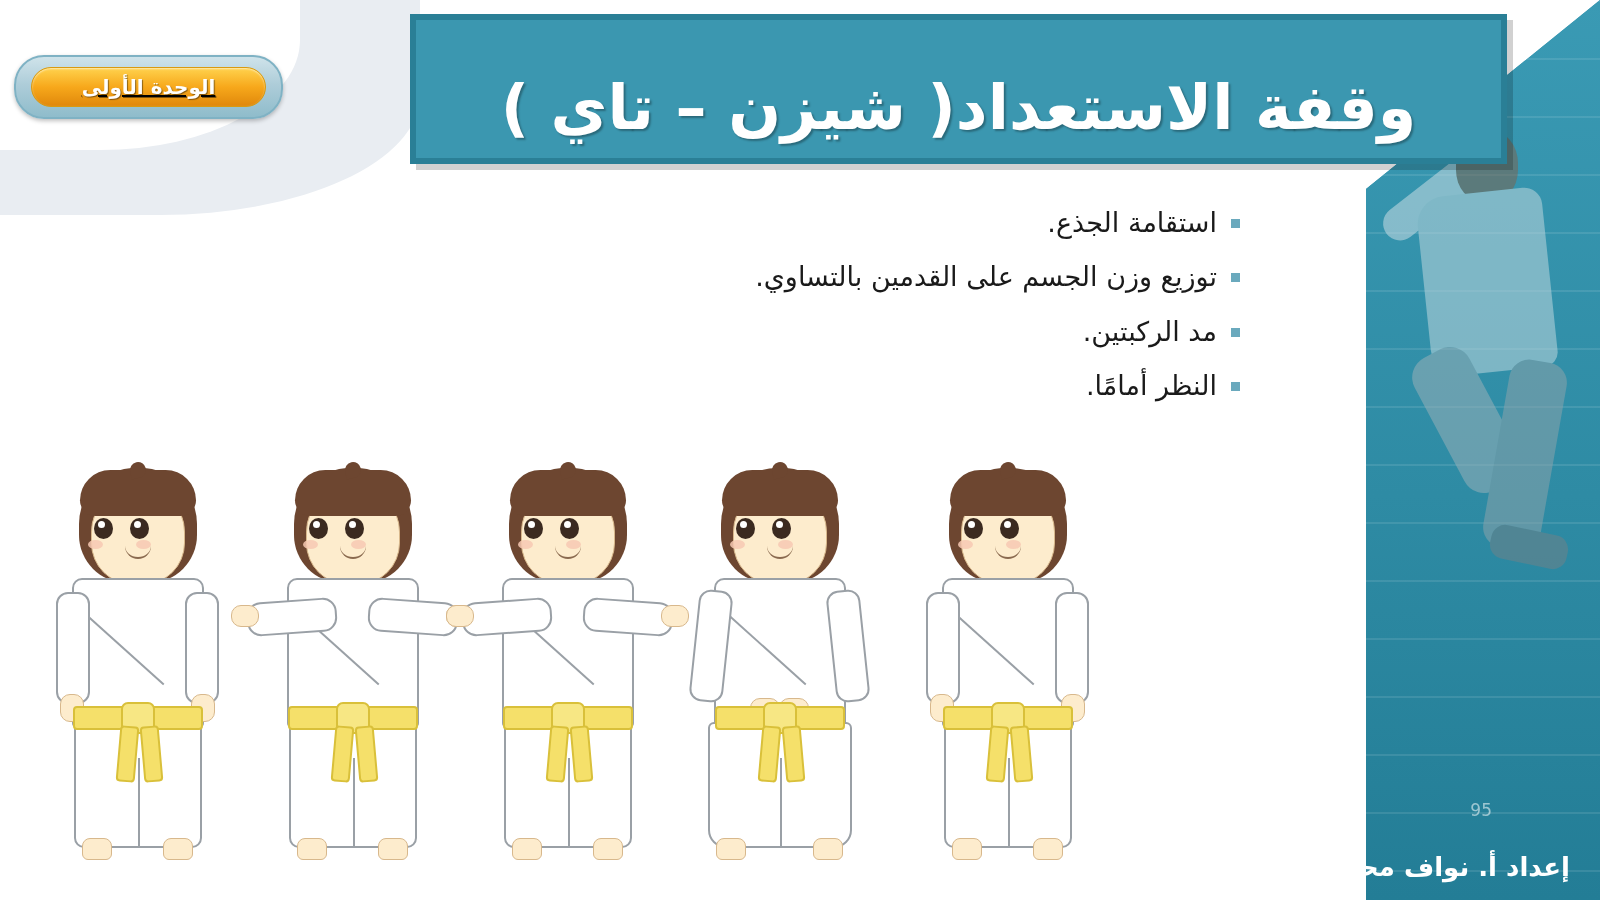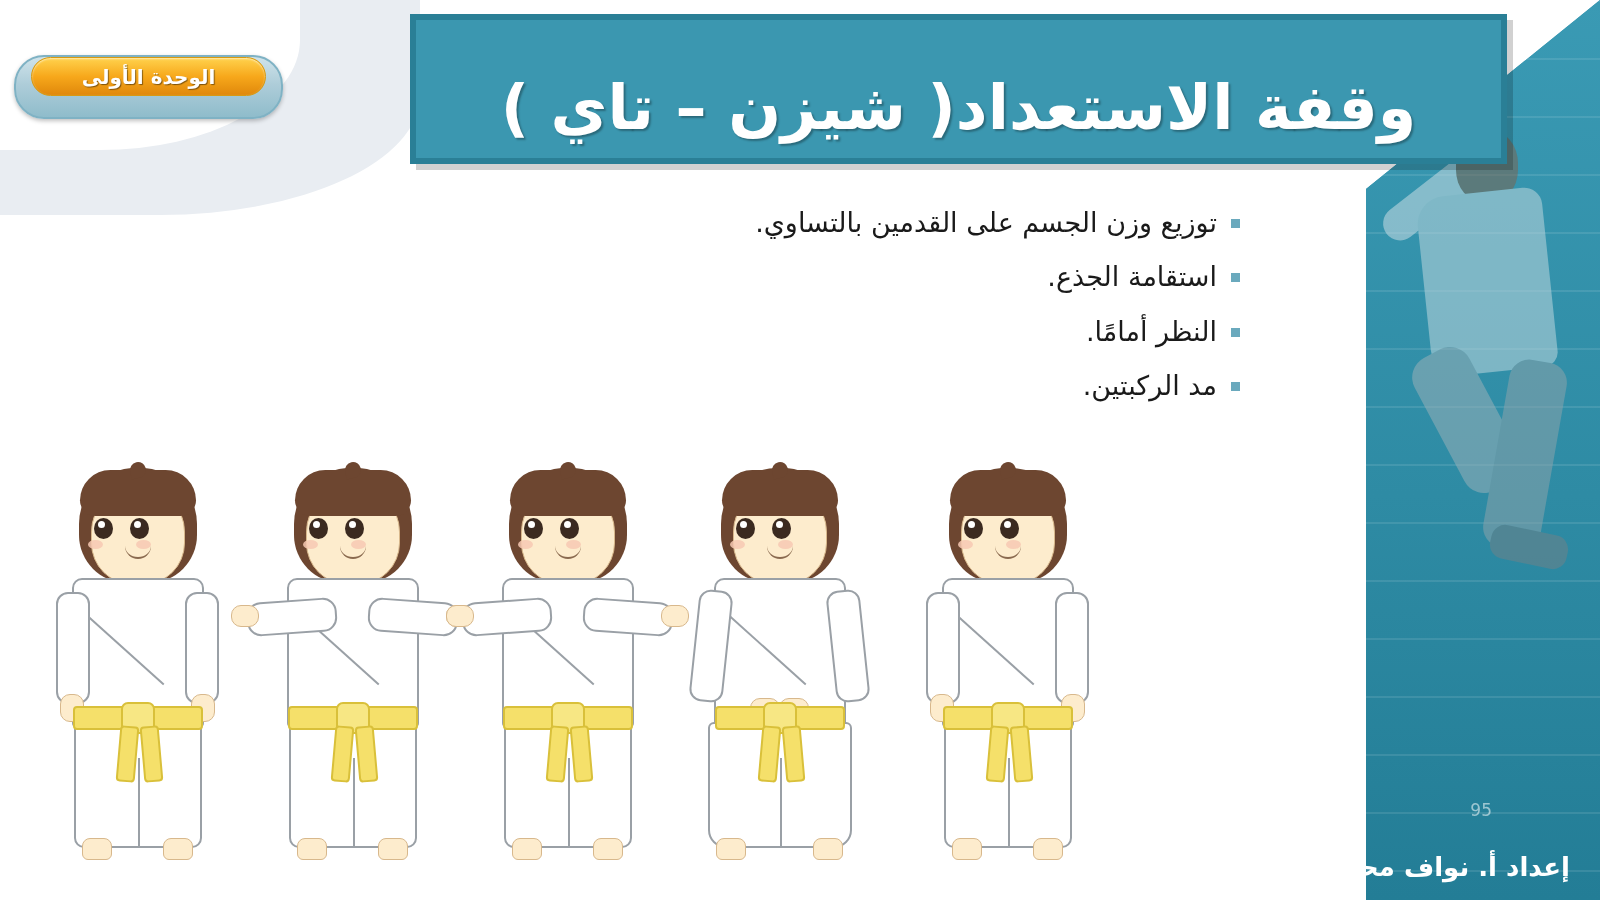"الوحدة الأولى" .unit-badge-outer { align-items: none -> center; text-decoration: none -> underline }
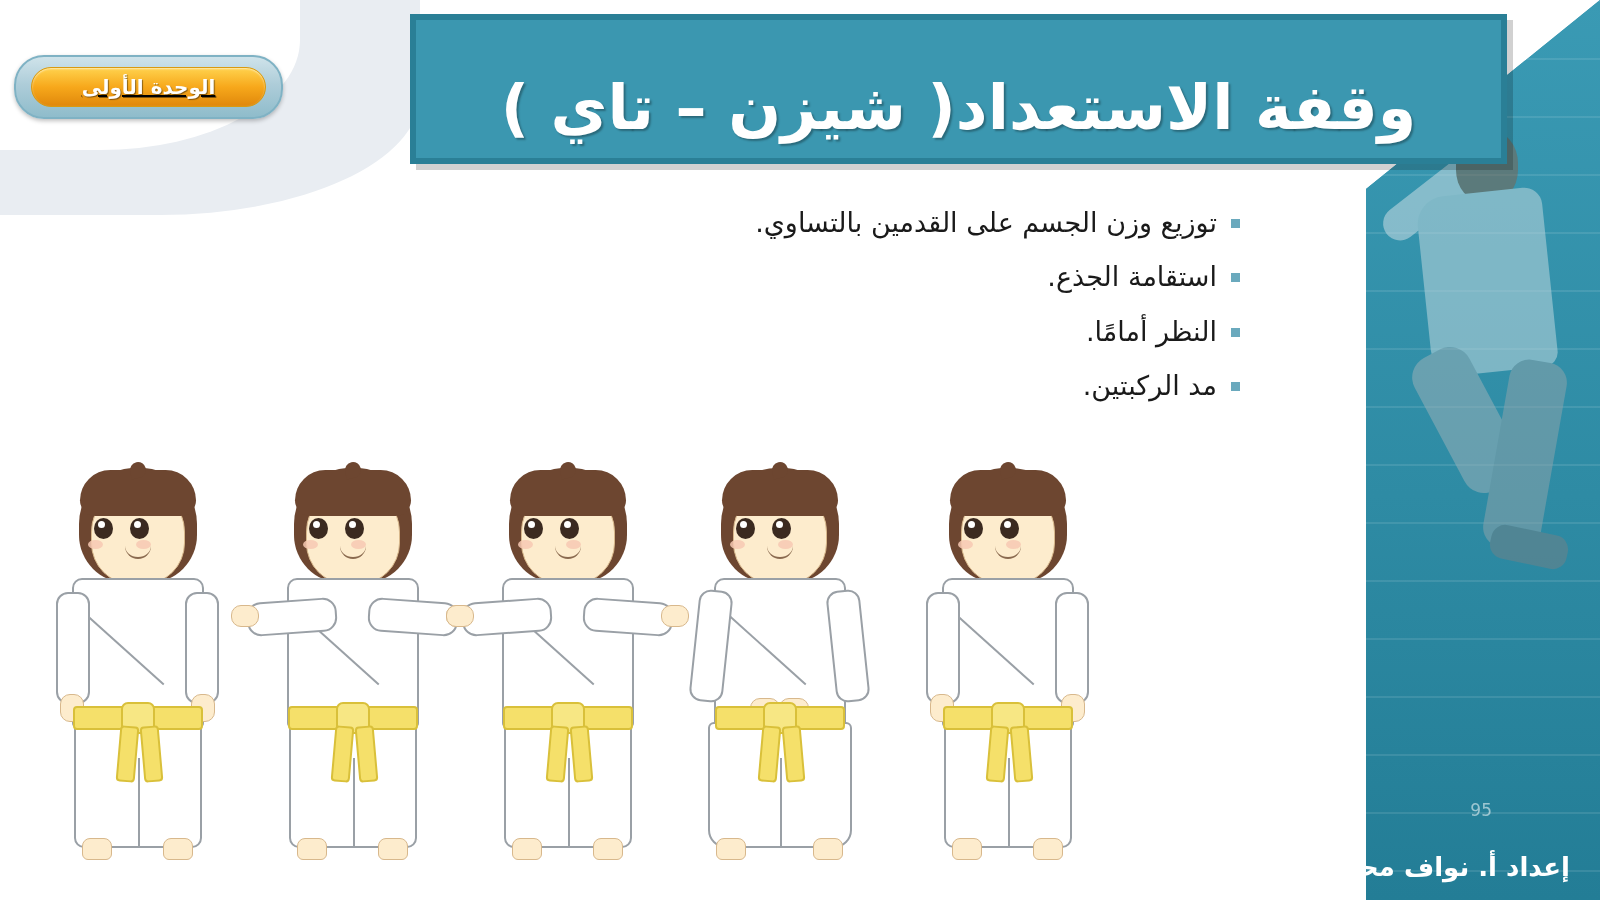"توزيع وزن الجسم على القدمين" div.bullet-row { order: before "استقامة الجذع." -> after "استقامة الجذع." }
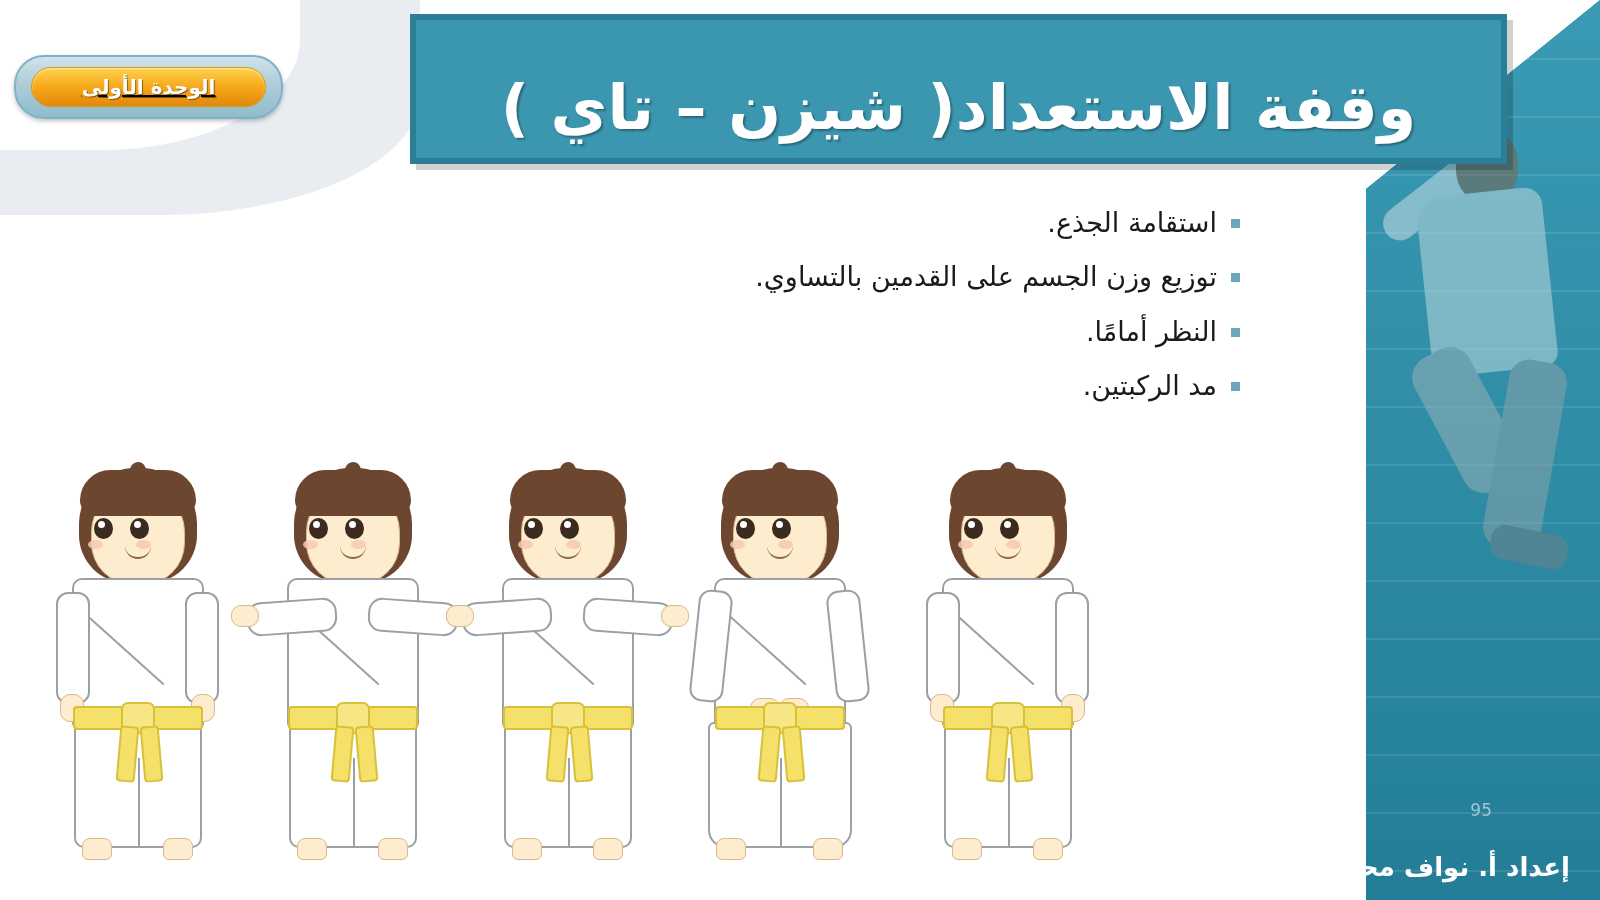"النظر أمامًا." div.bullet-row { order: before "مد الركبتين." -> after "مد الركبتين." }
